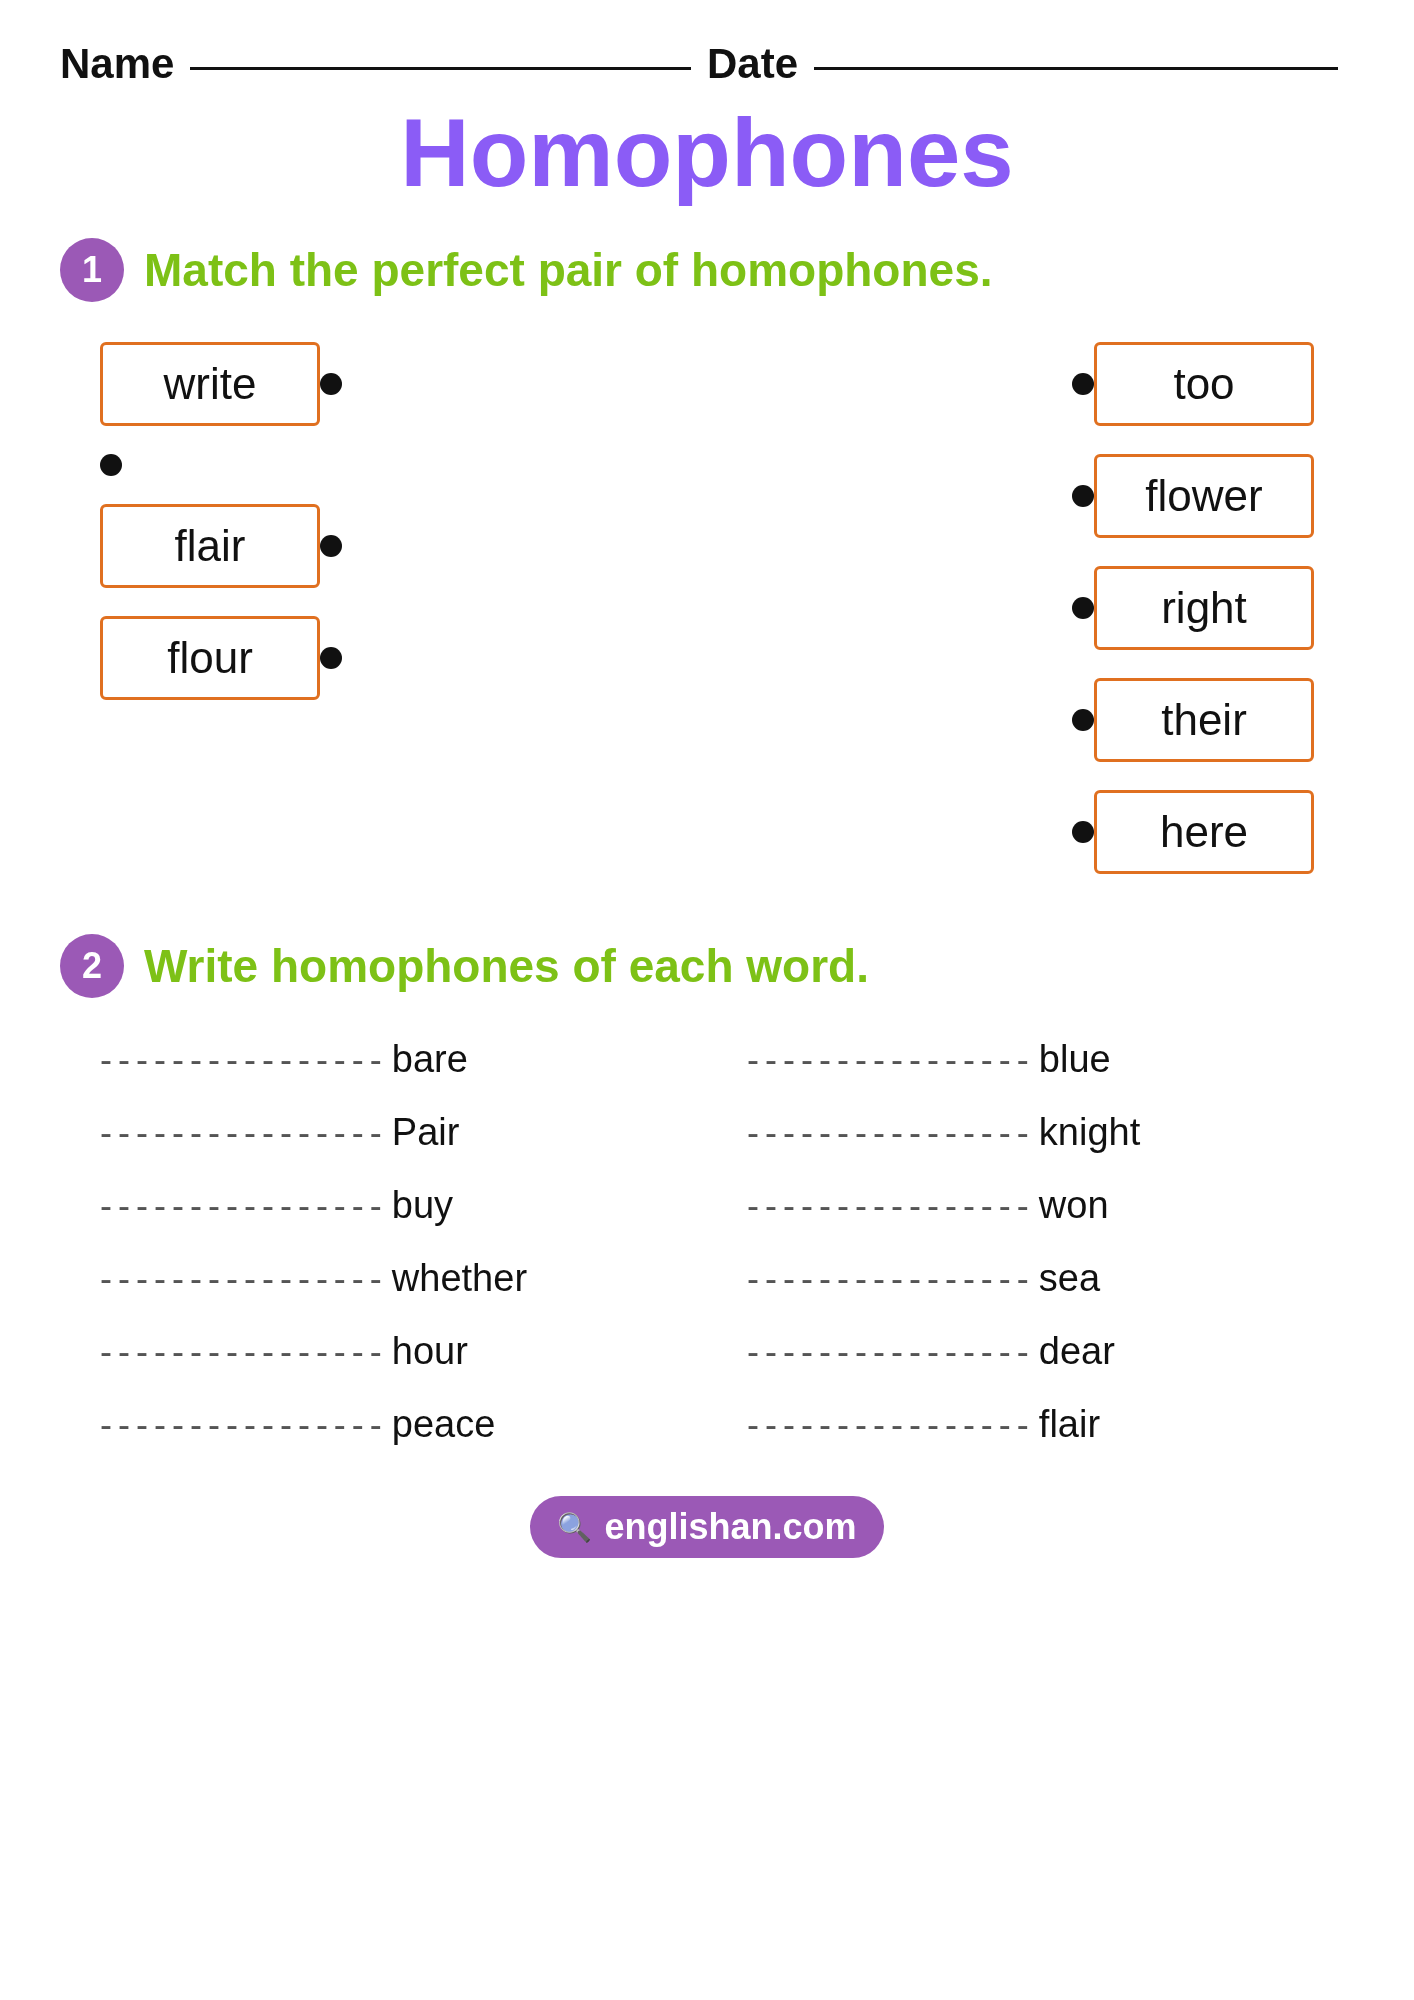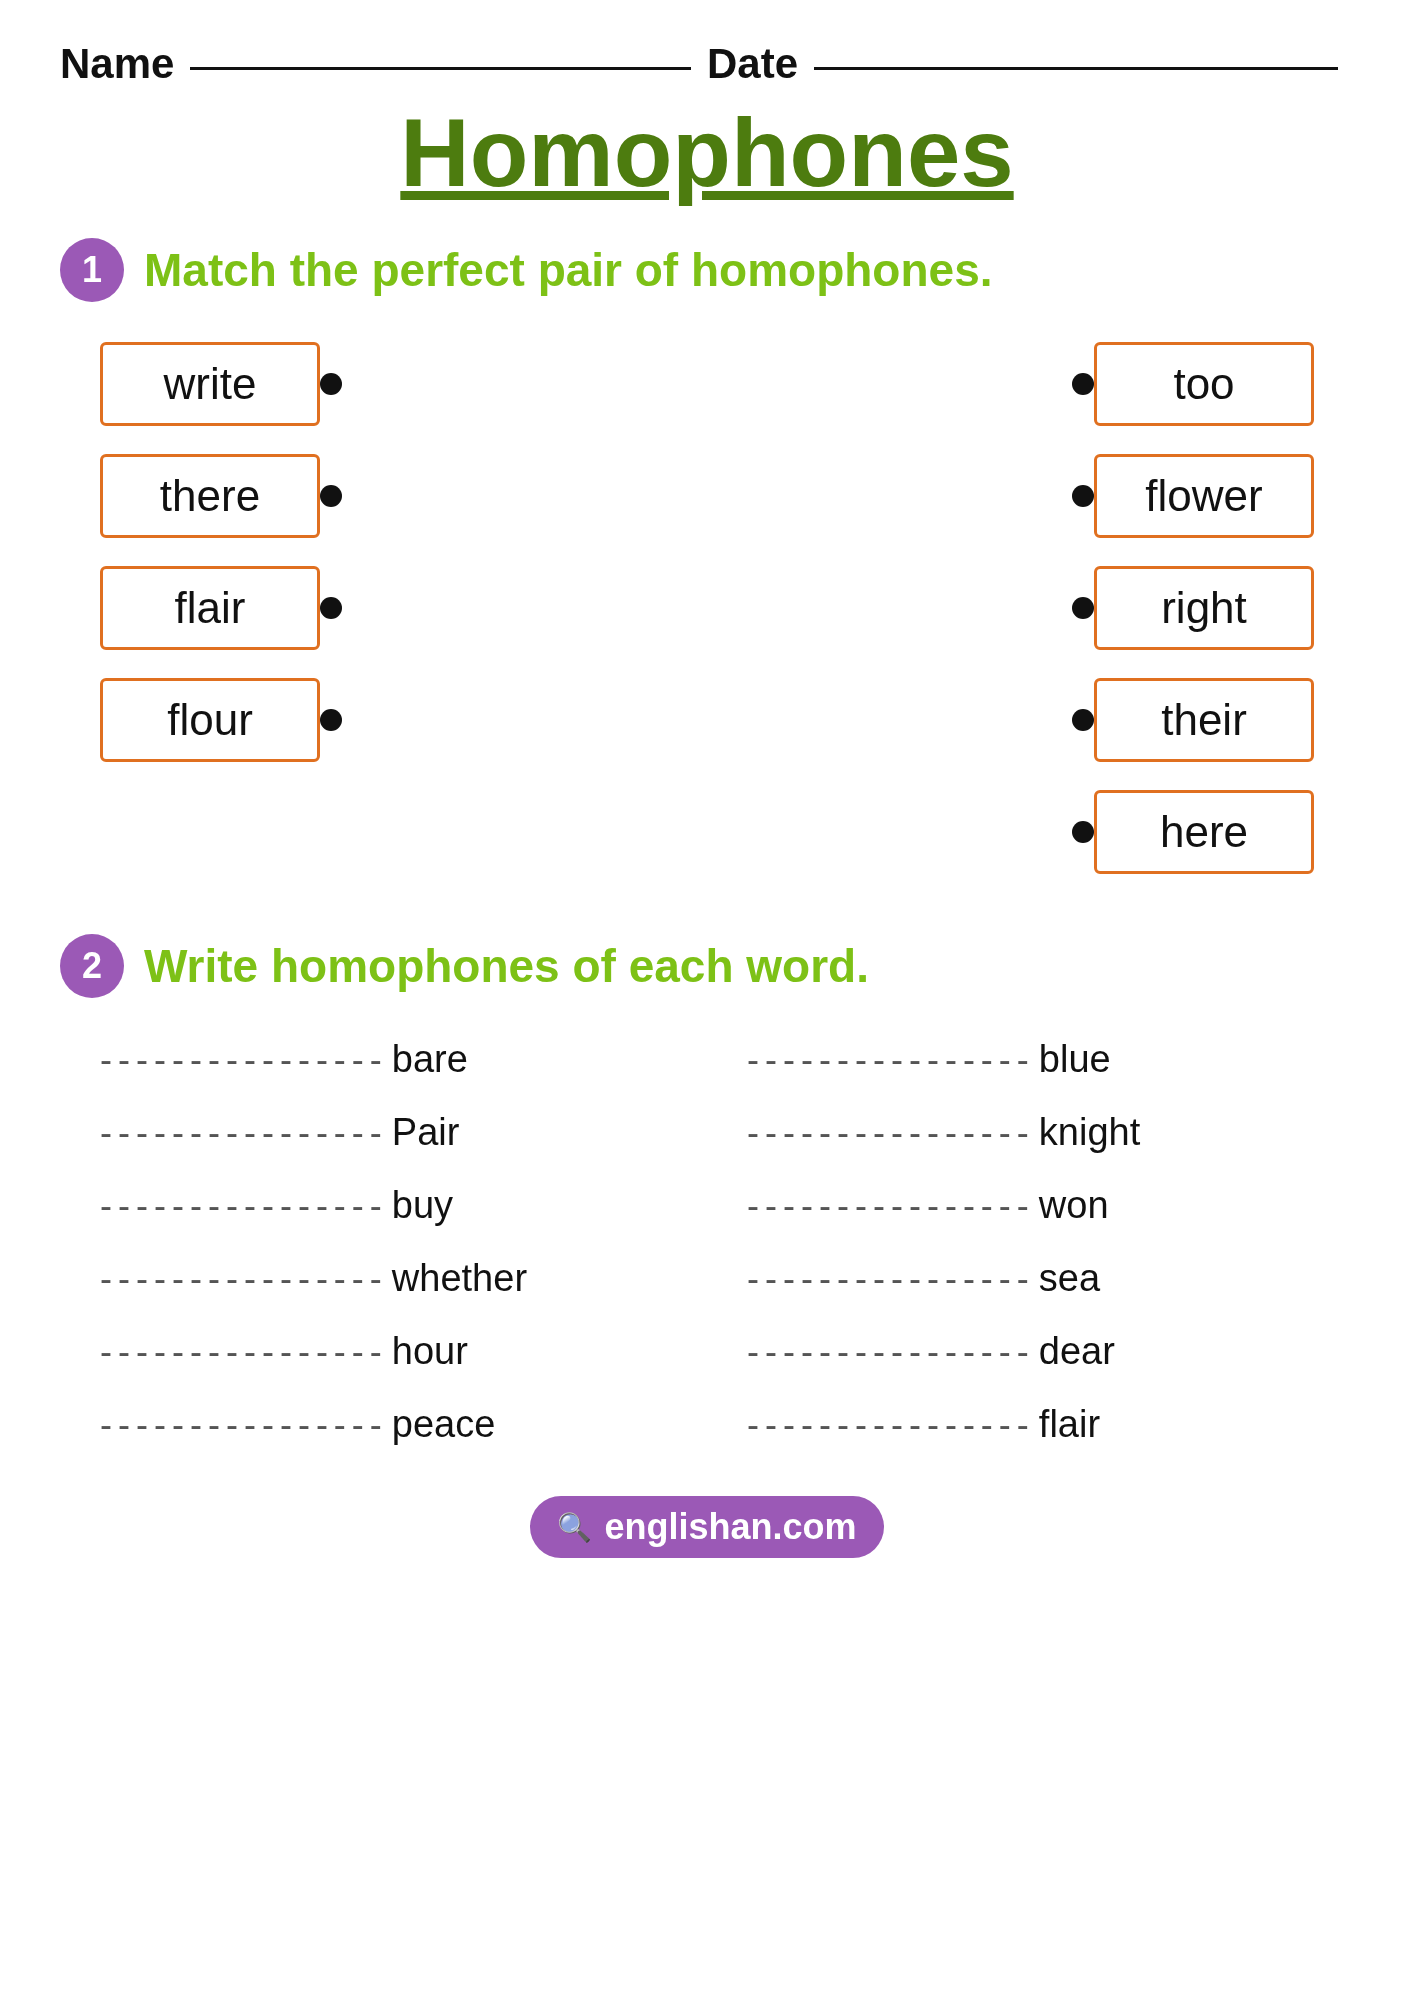"Homophones" .title { color: #4d7c0f -> #8b5cf6; text-decoration: underline -> none }
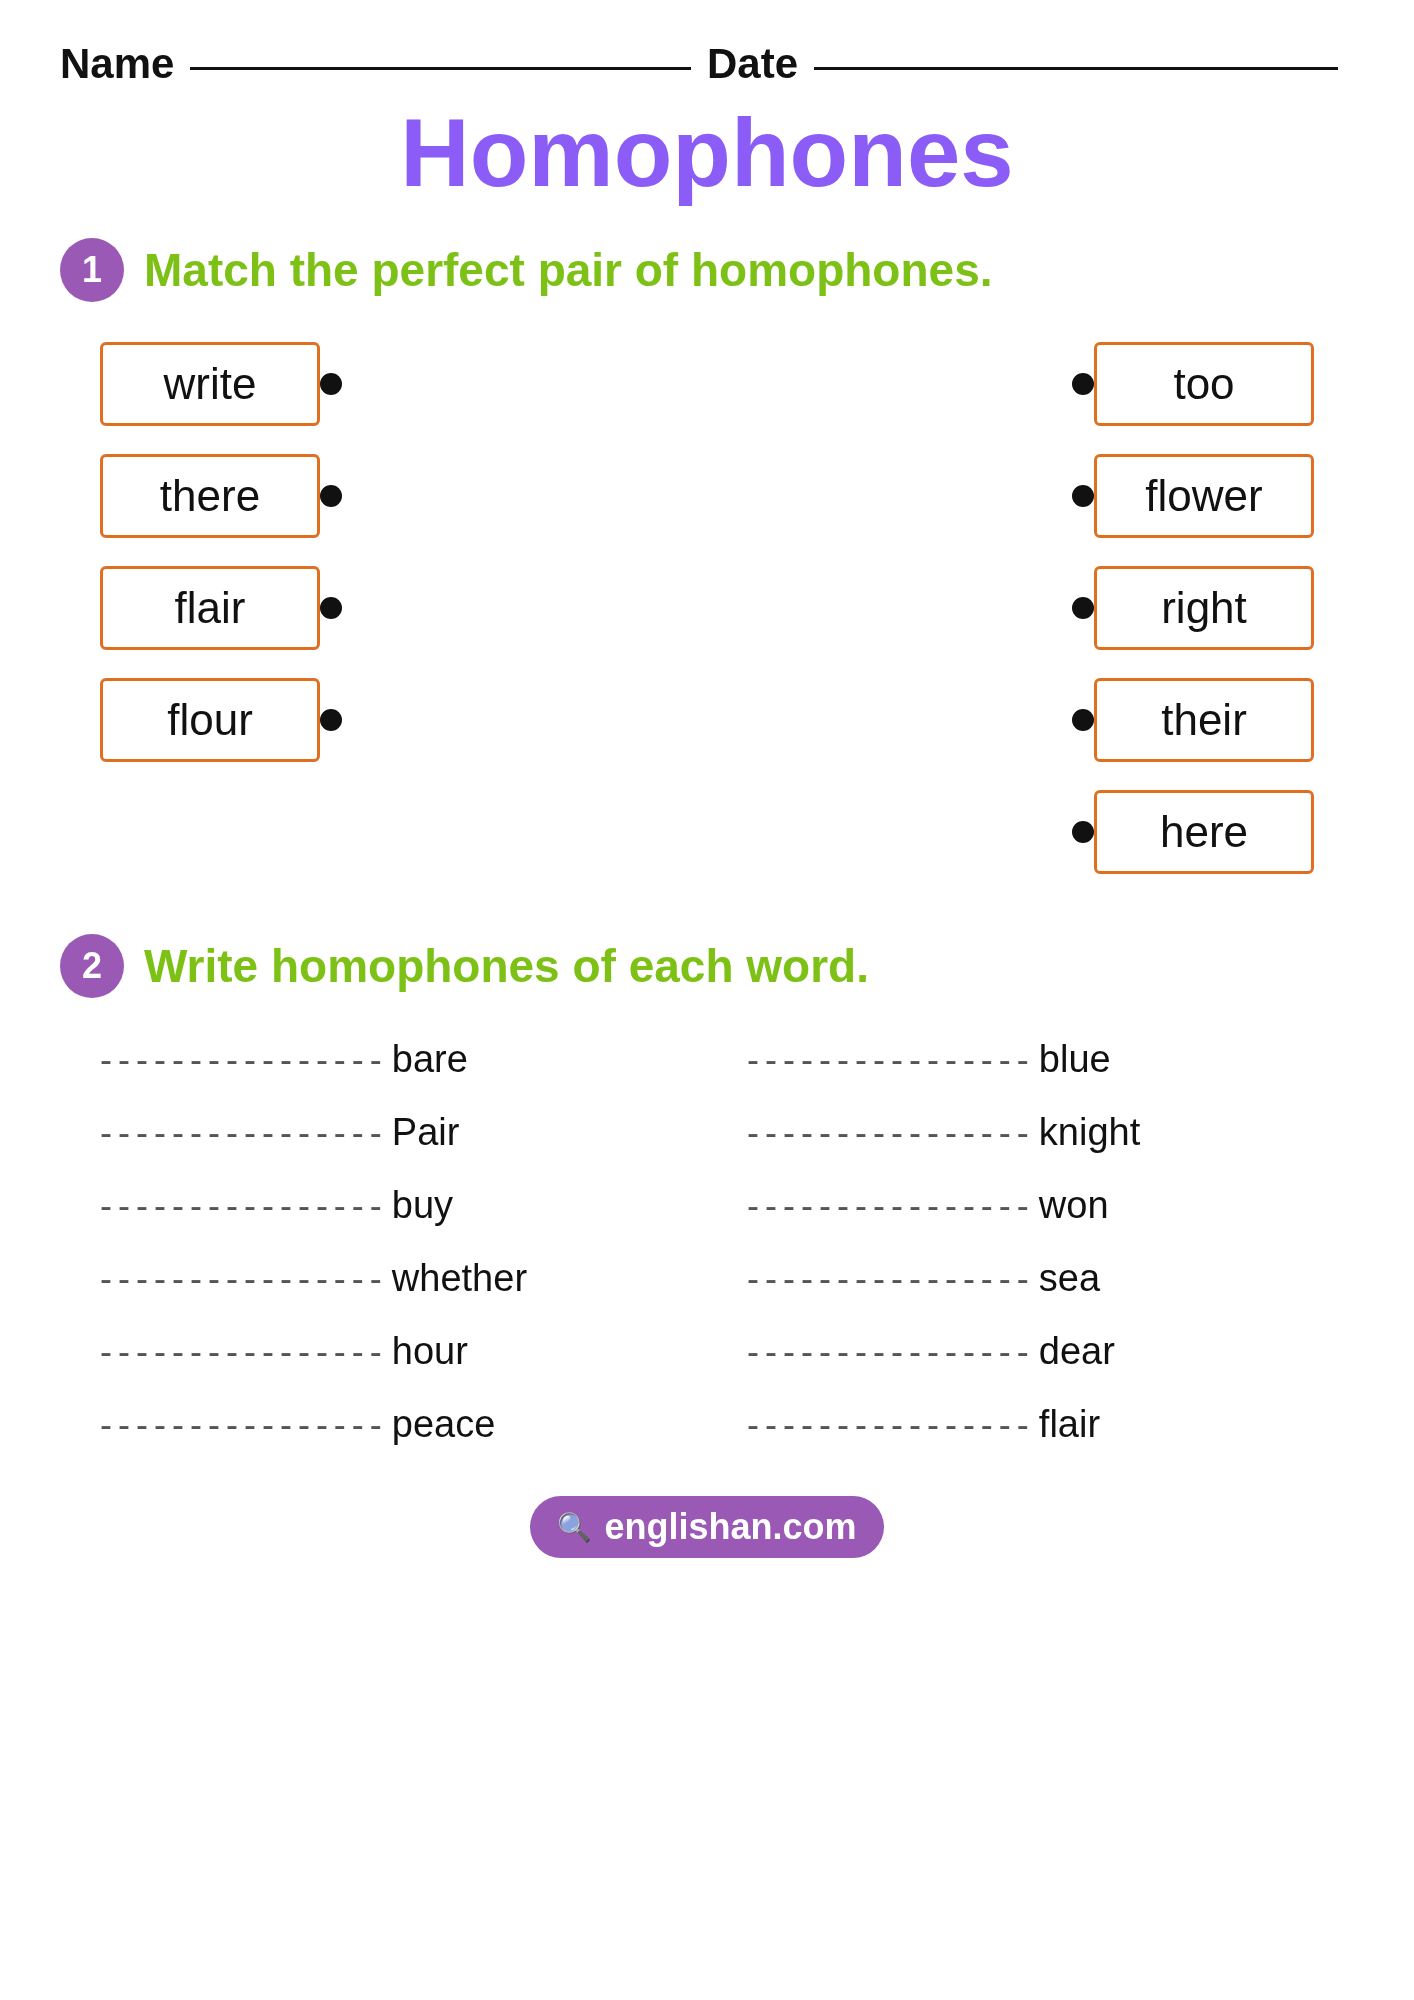"there" div.word-box { html: <div>there</div> -> none }
